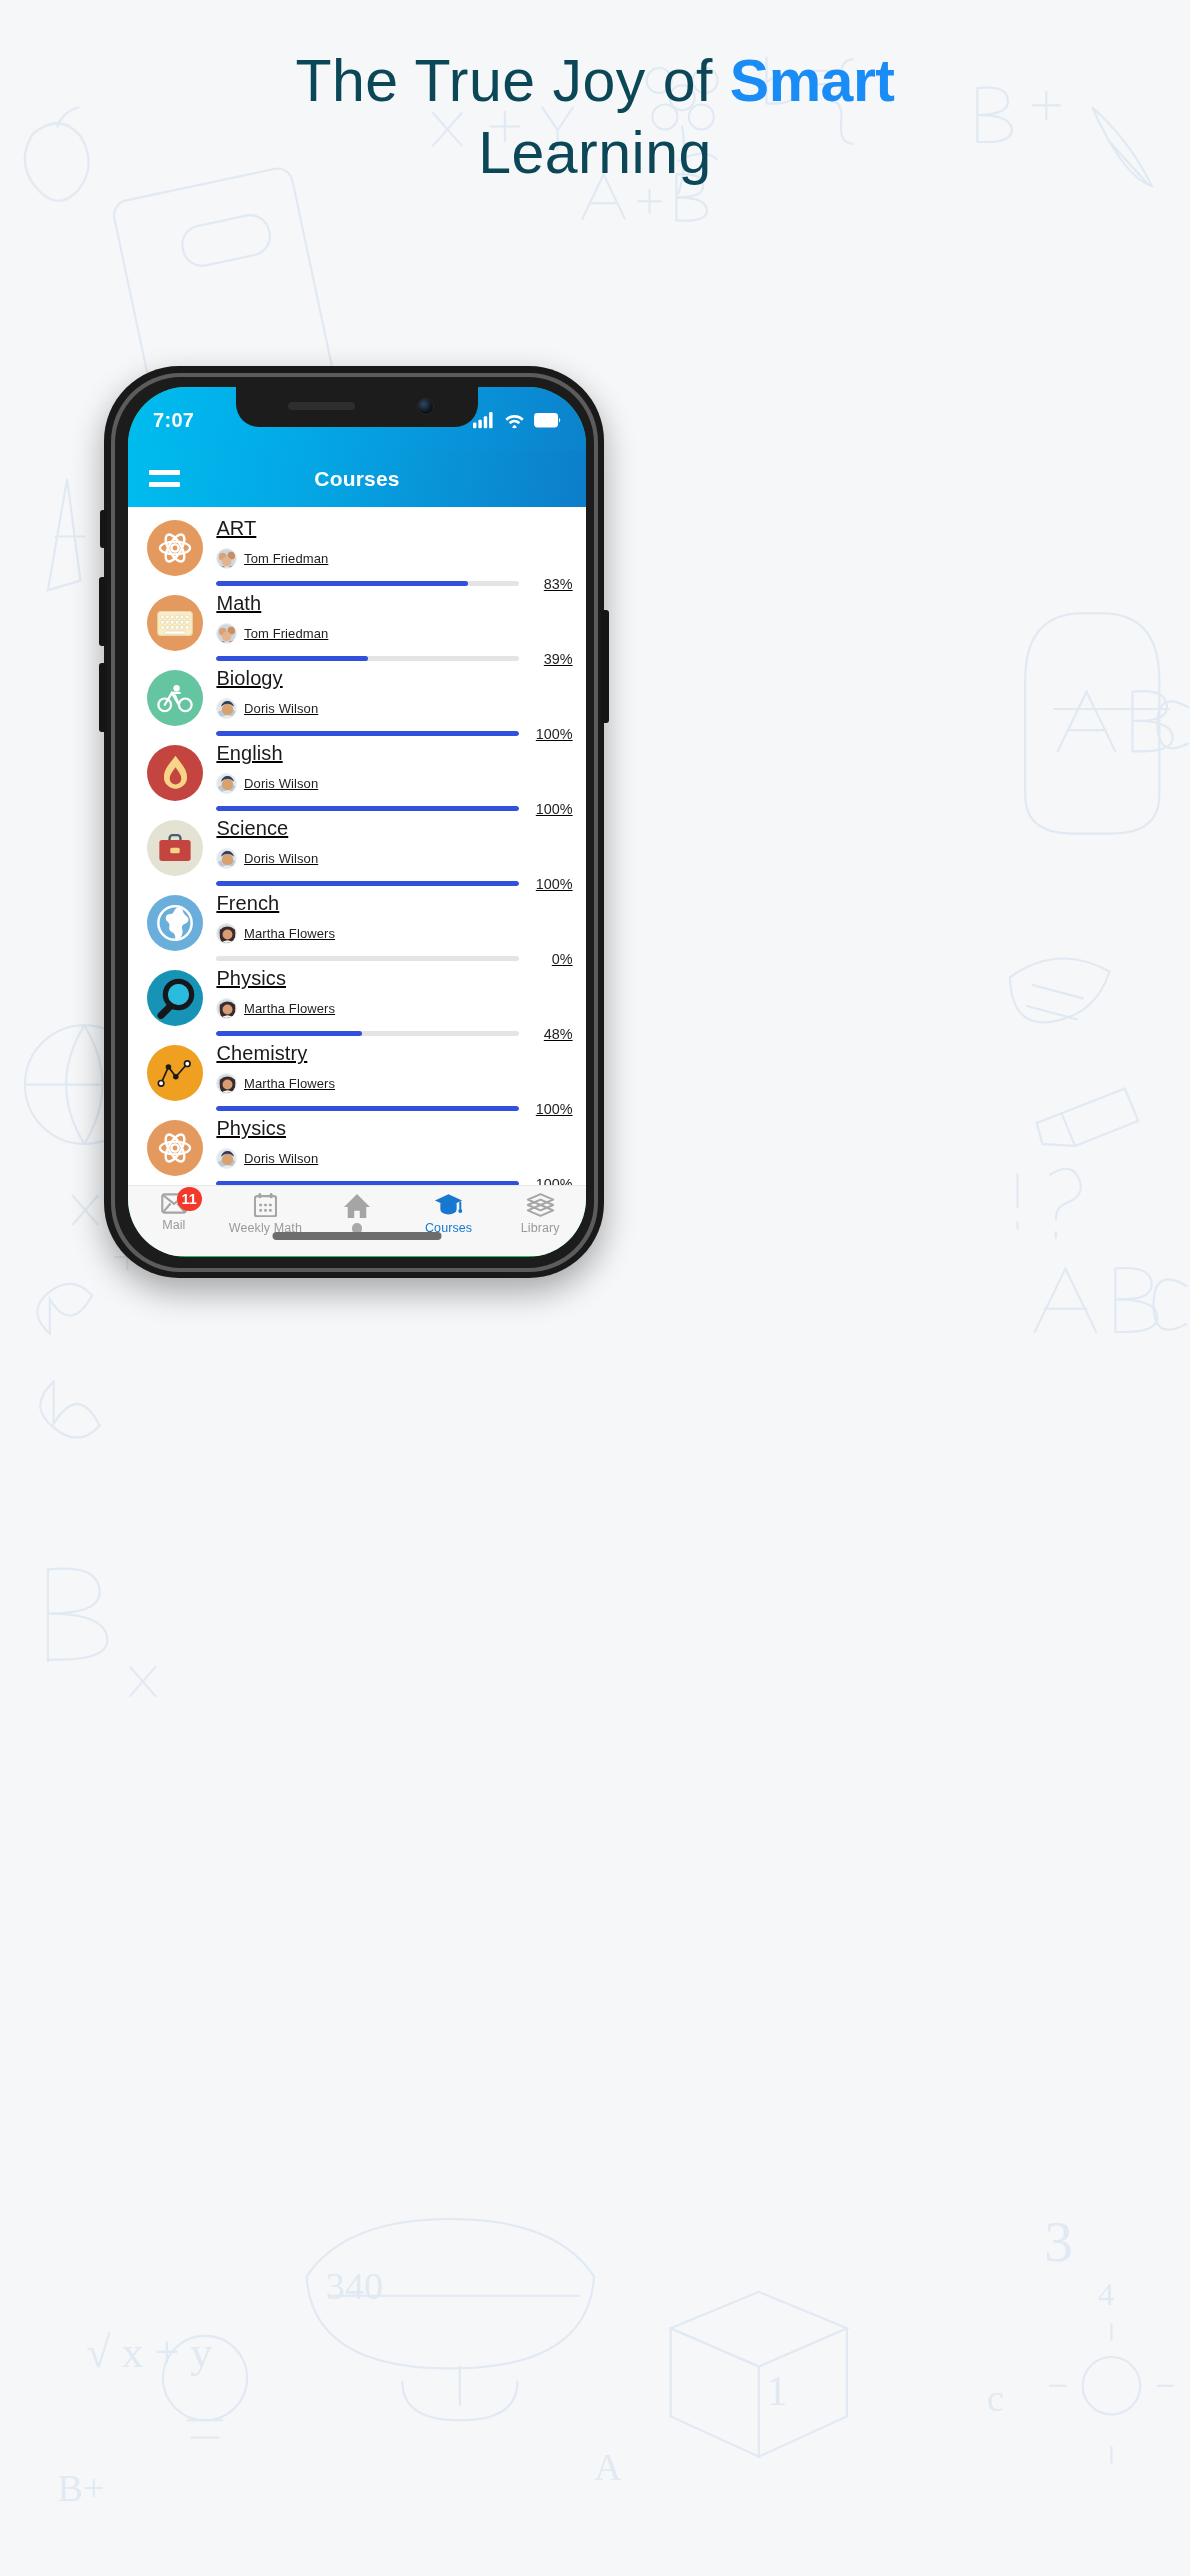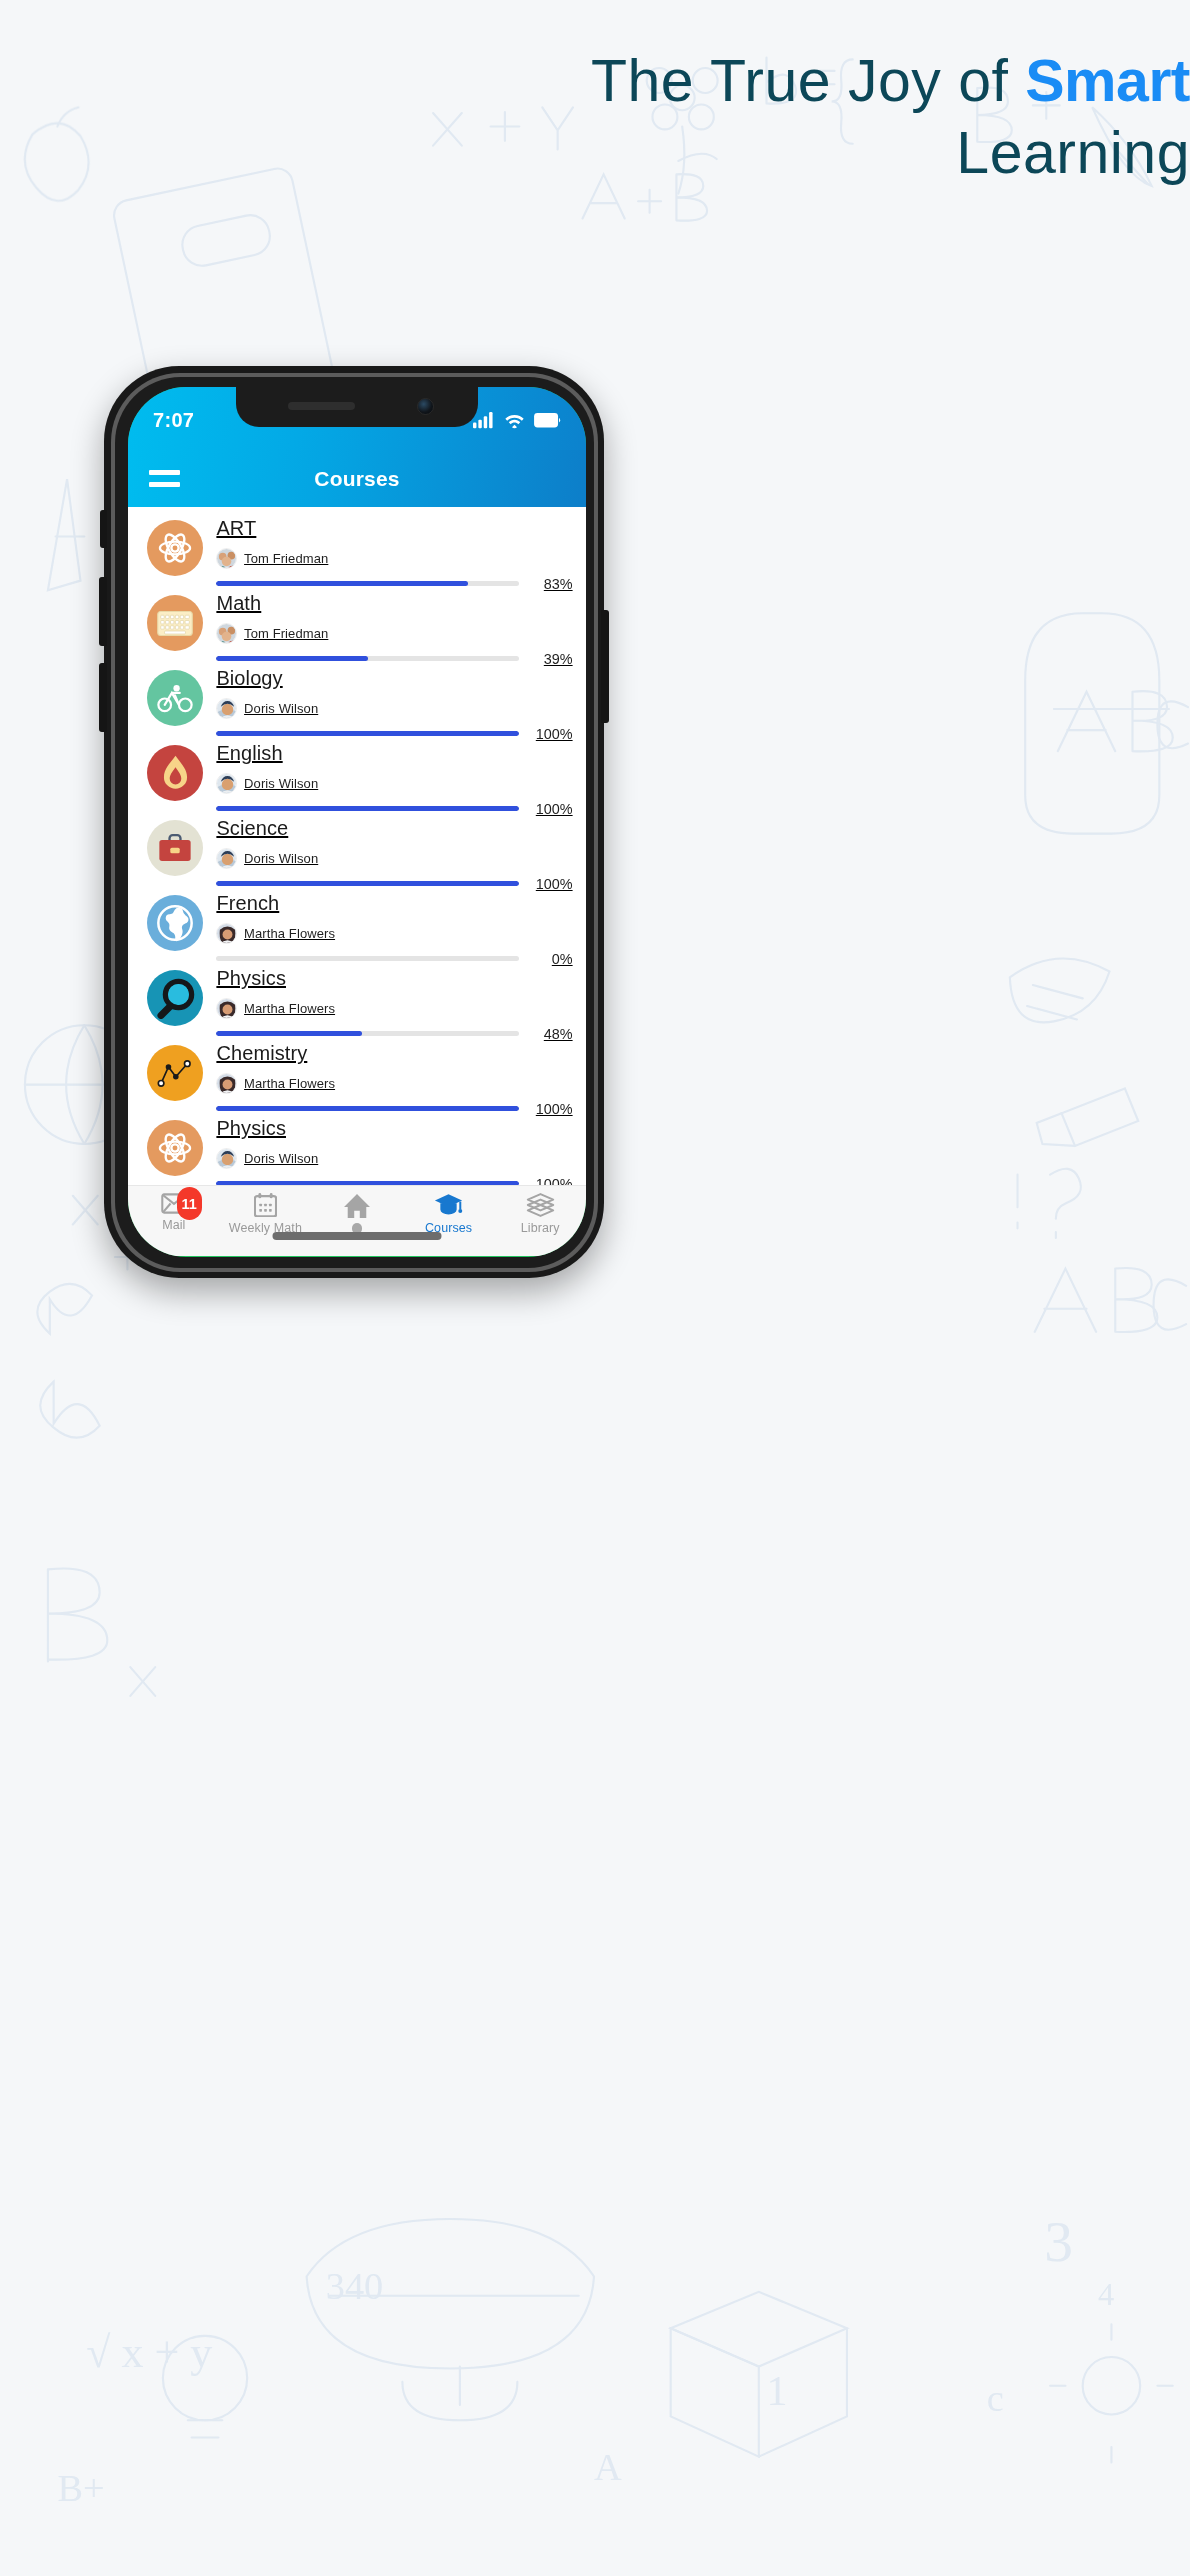"The True Joy of Smart" #headline { text-align: right -> center }
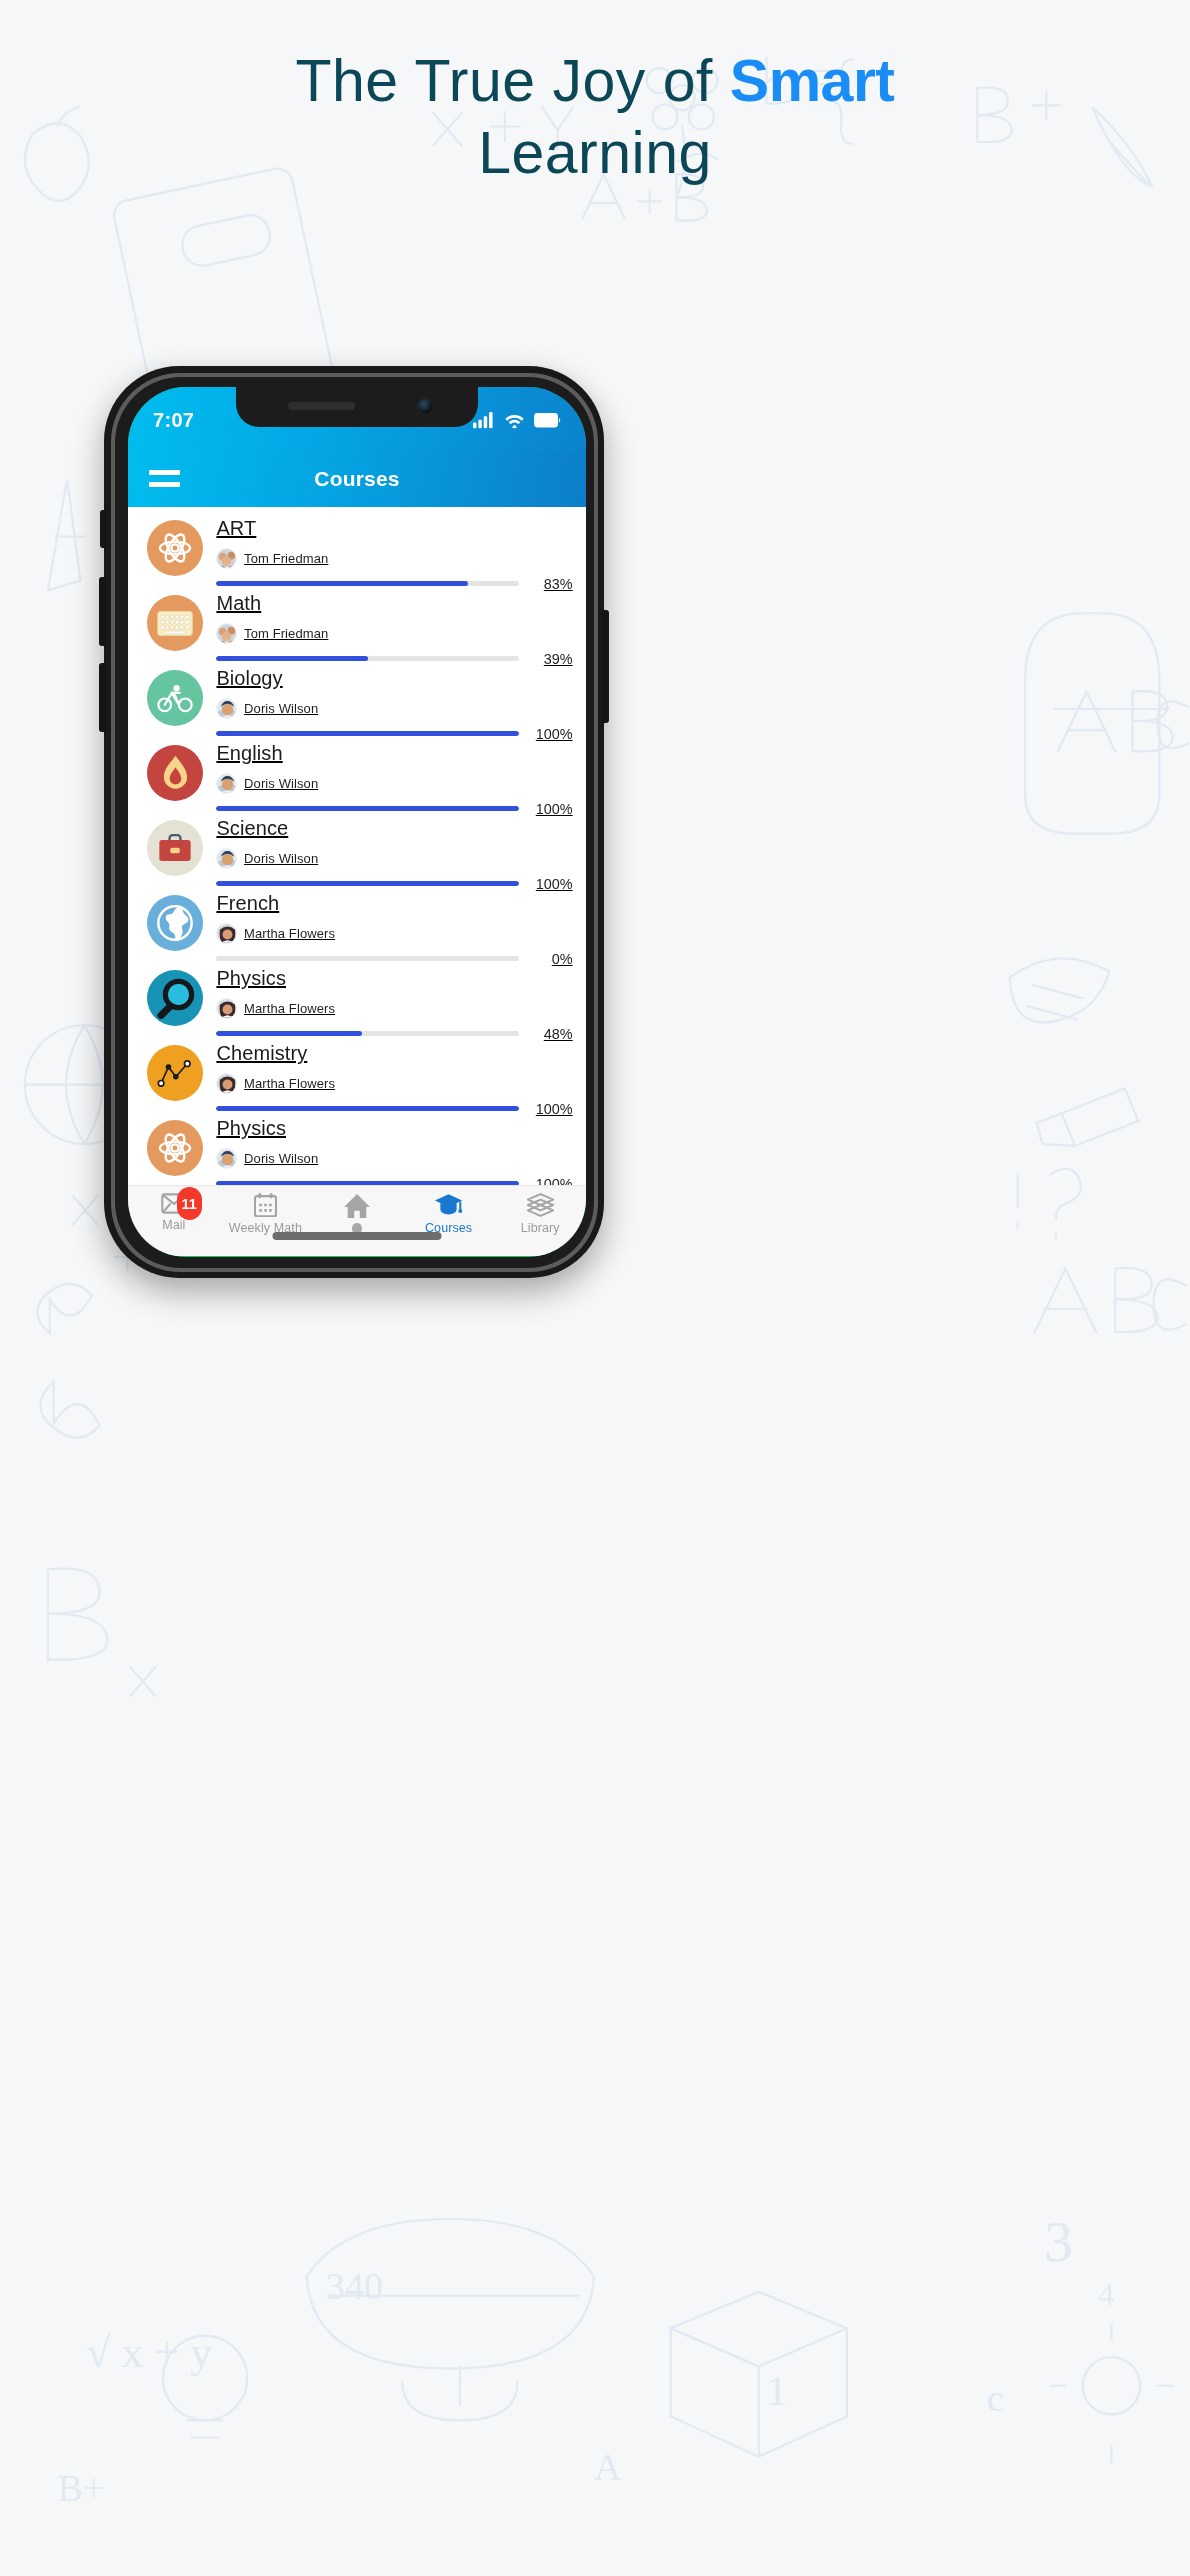"11" .nav-badge { height: 33px -> 24px }
